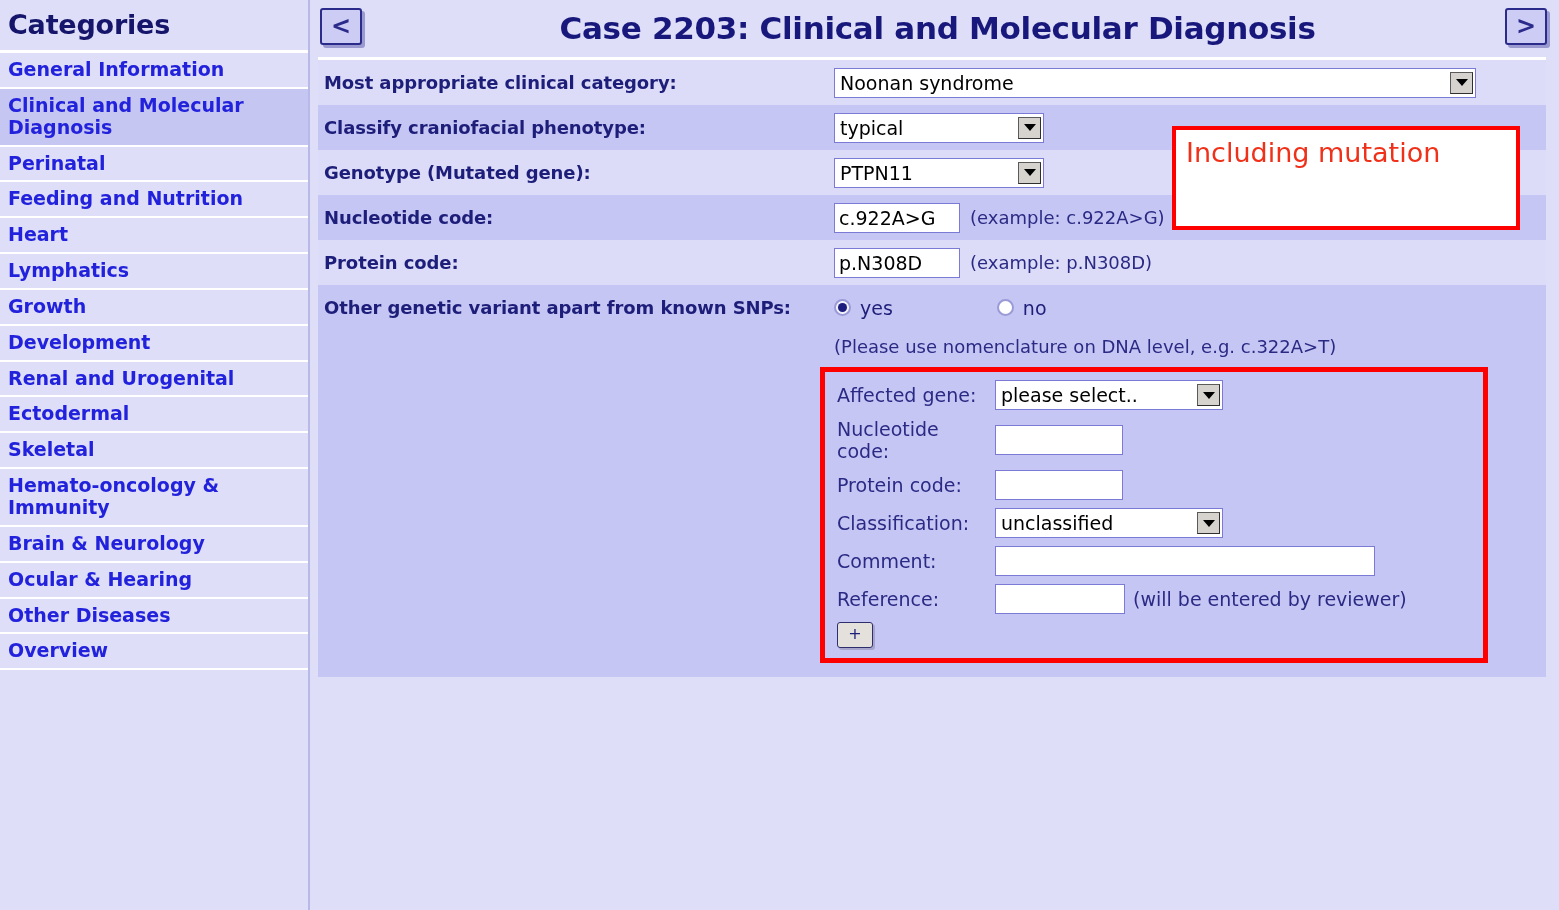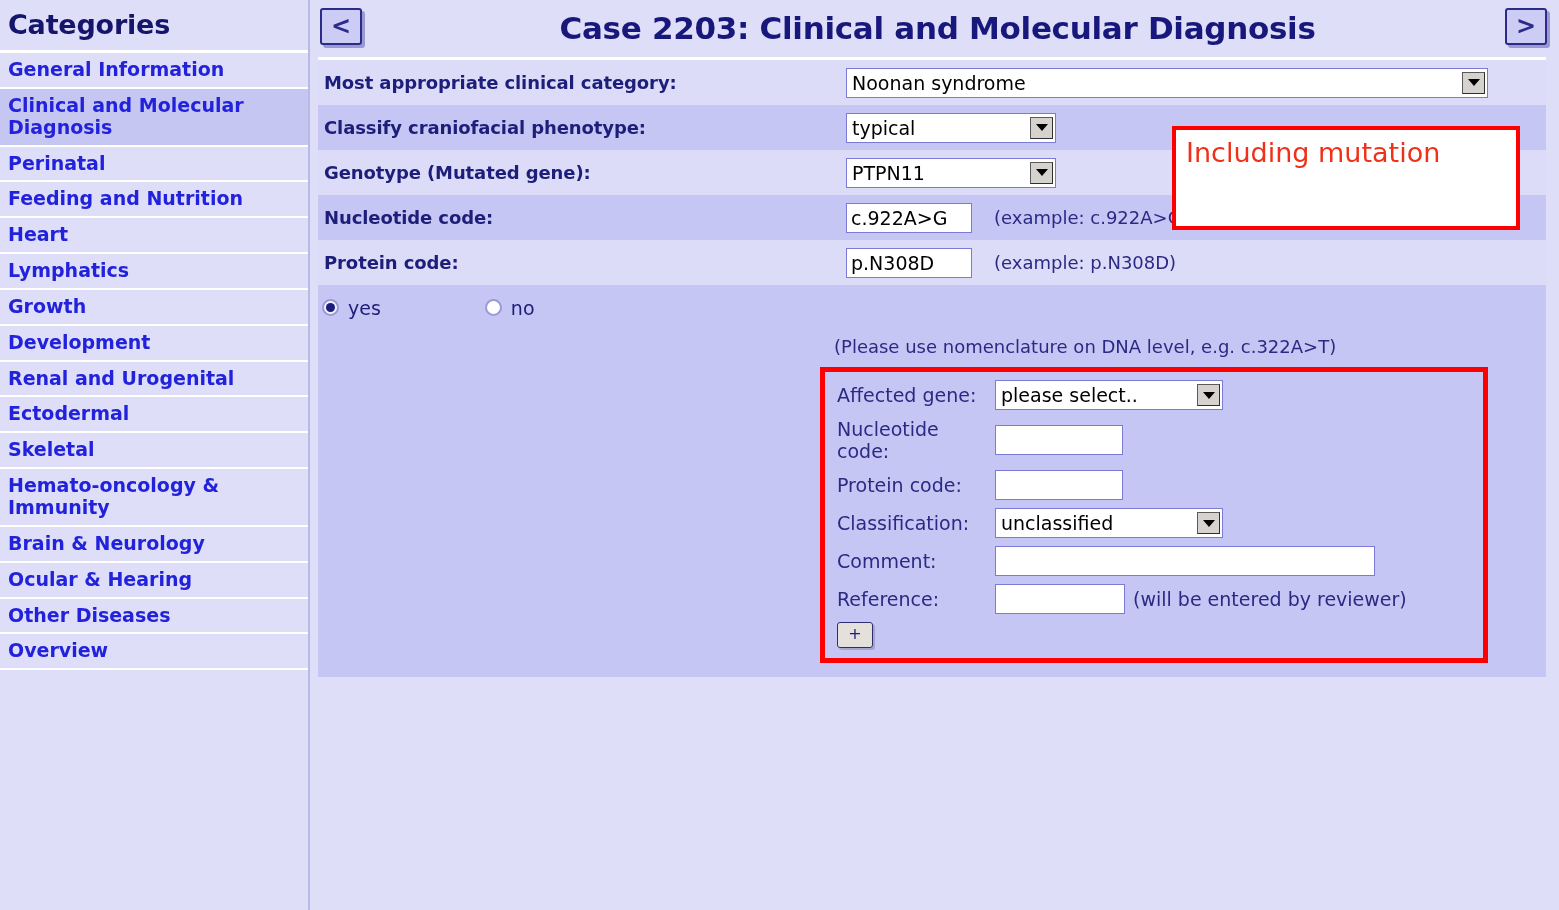"Most appropriate clinical category:" .row { gap: 12px -> none }
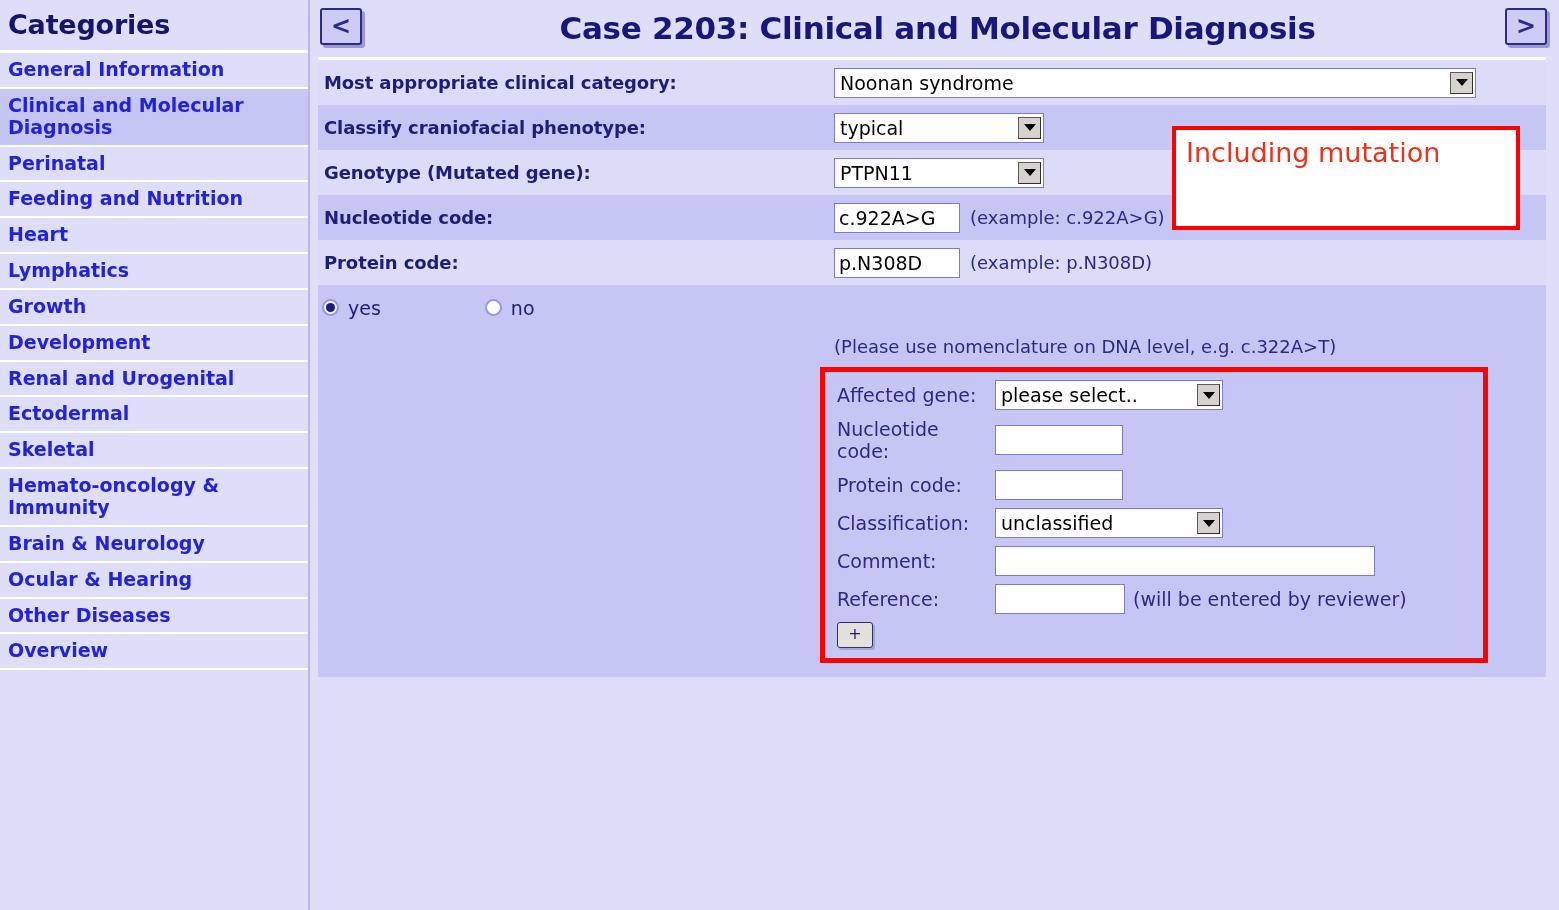"Other genetic variant apart from" div.row-label { html: none -> <div>Other genetic variant apart from known SNPs:</div> }
